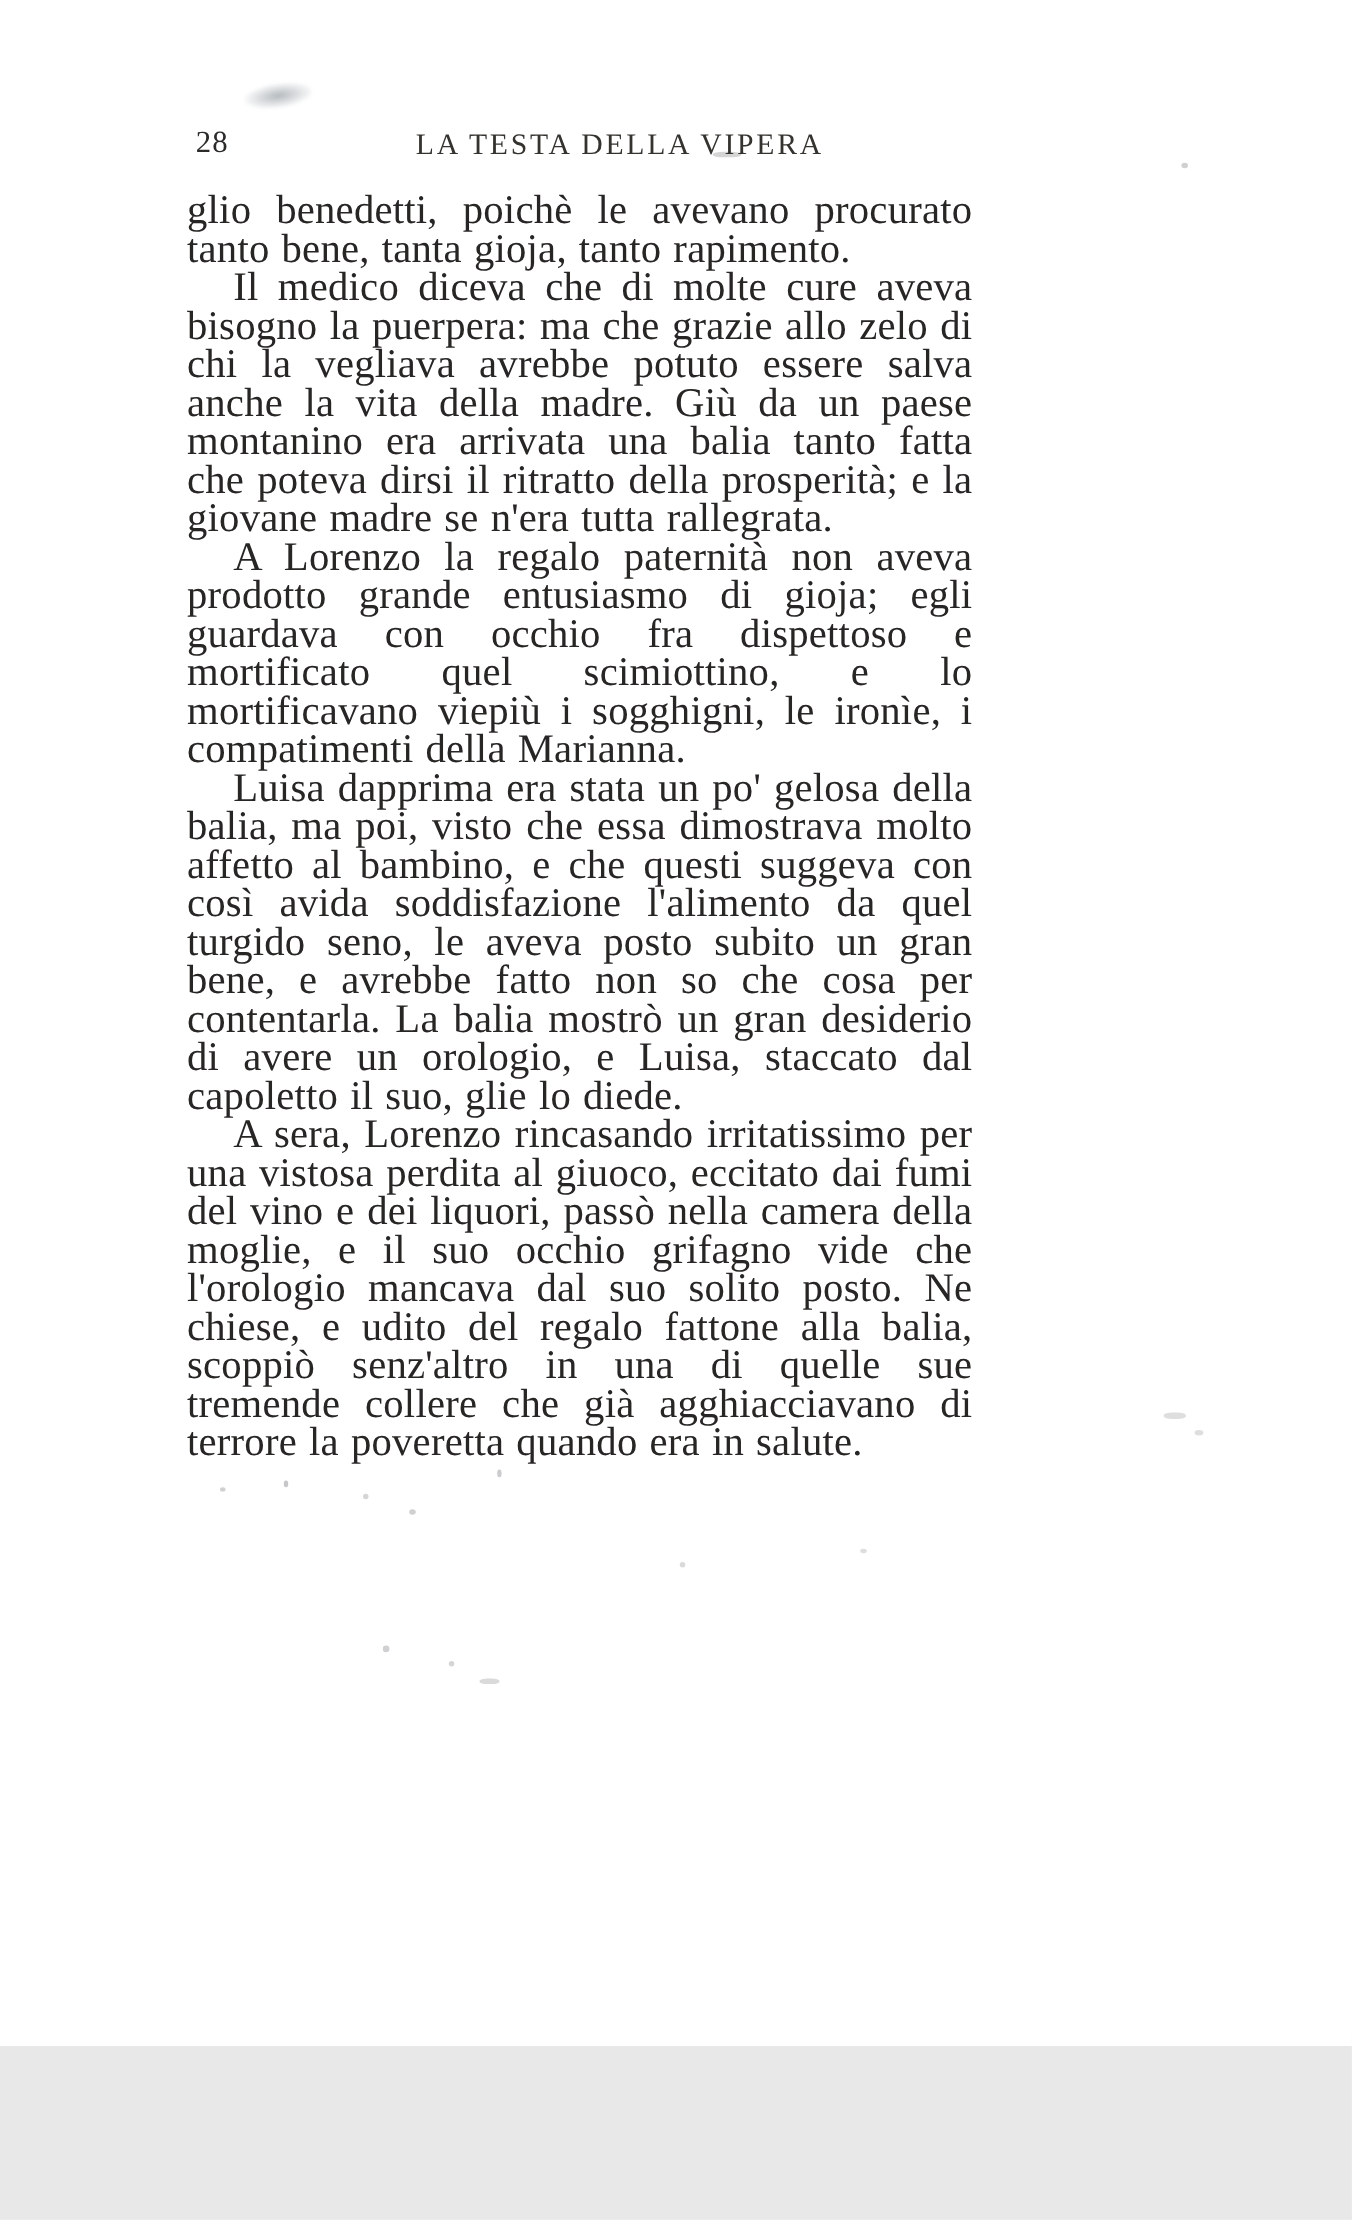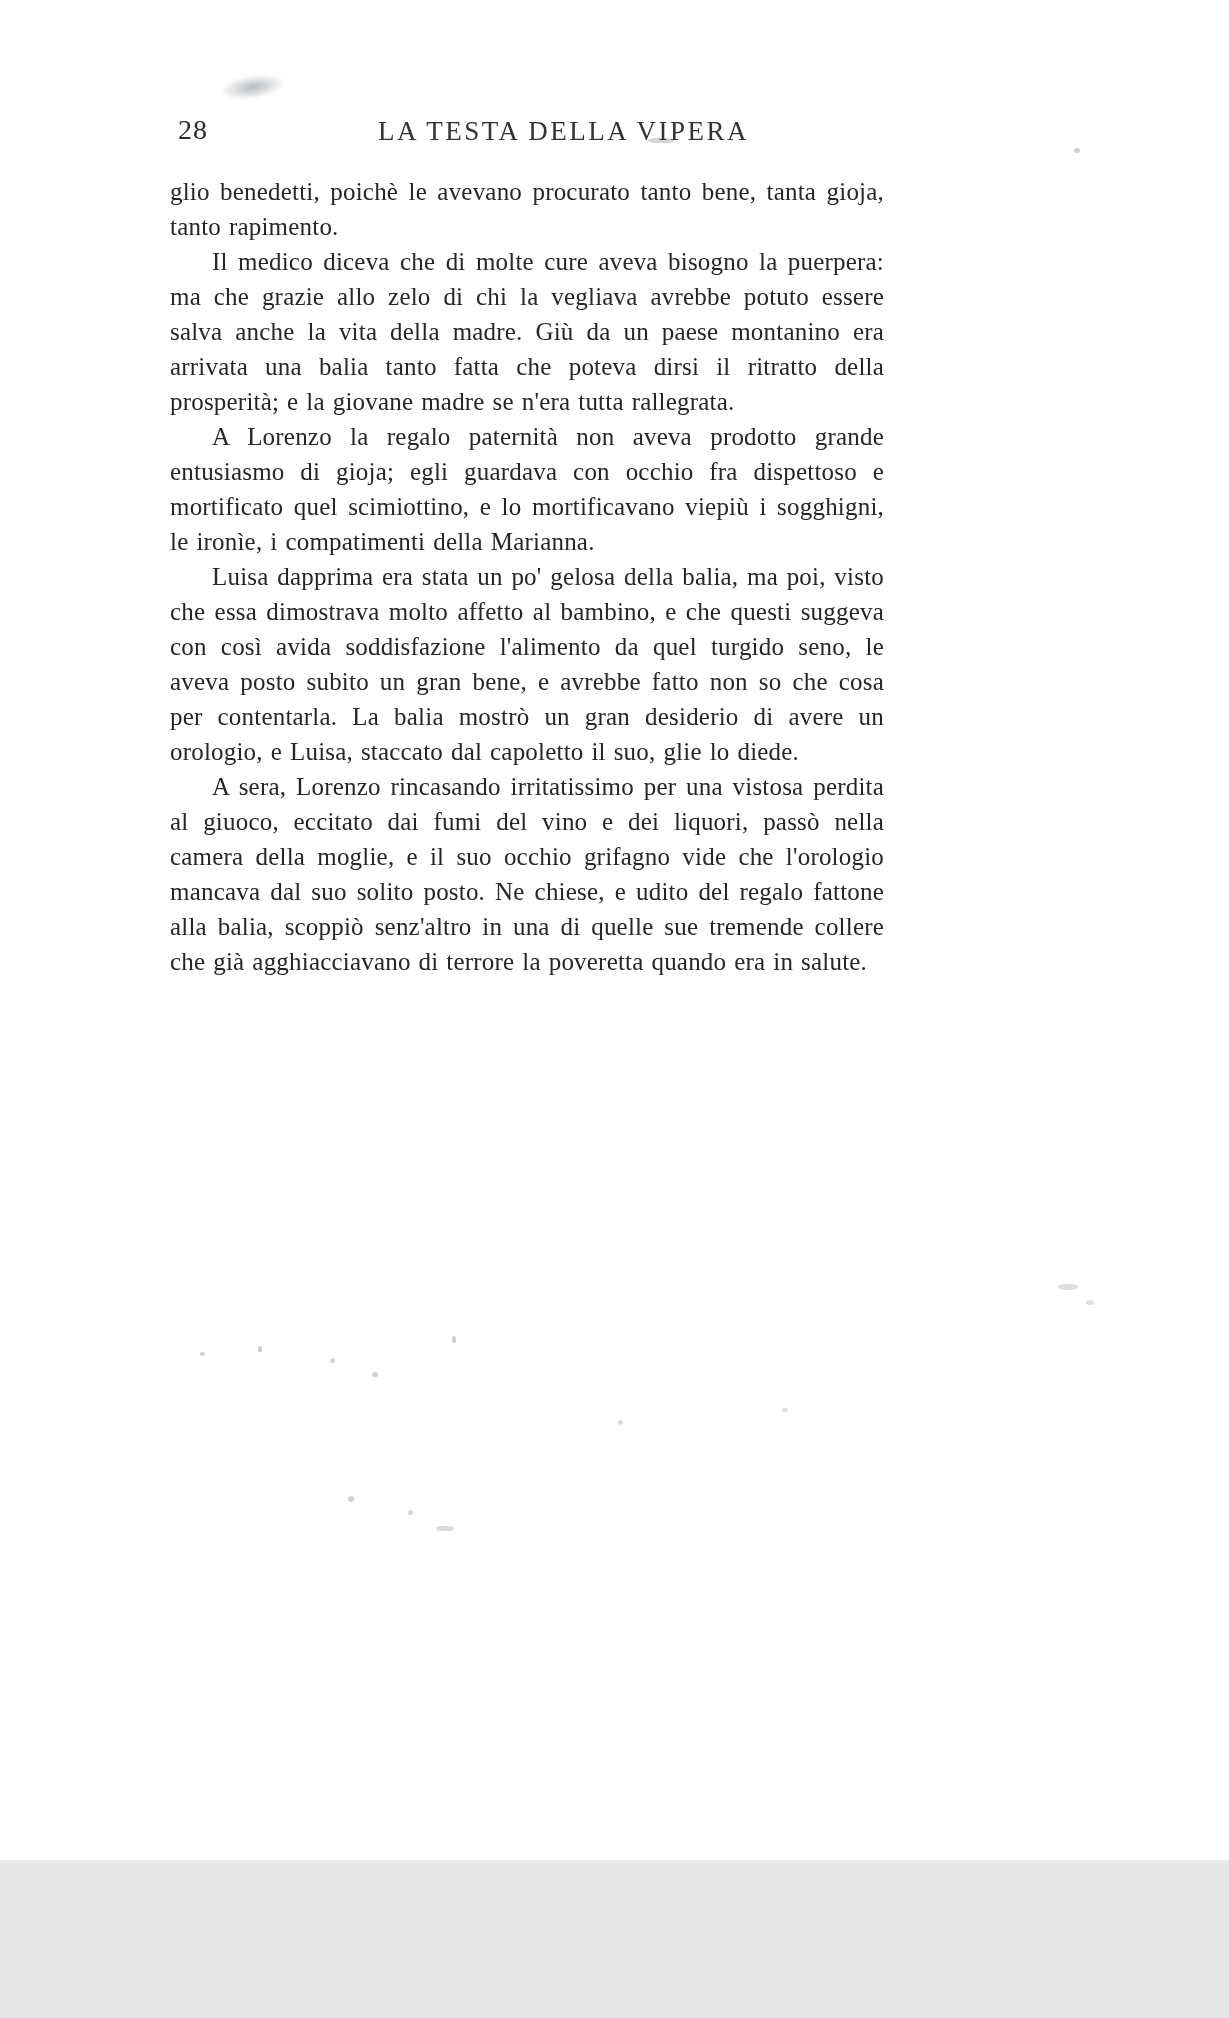"glio benedetti, poichè le avevano" .body-text p { font-size: 25px -> 37px }
